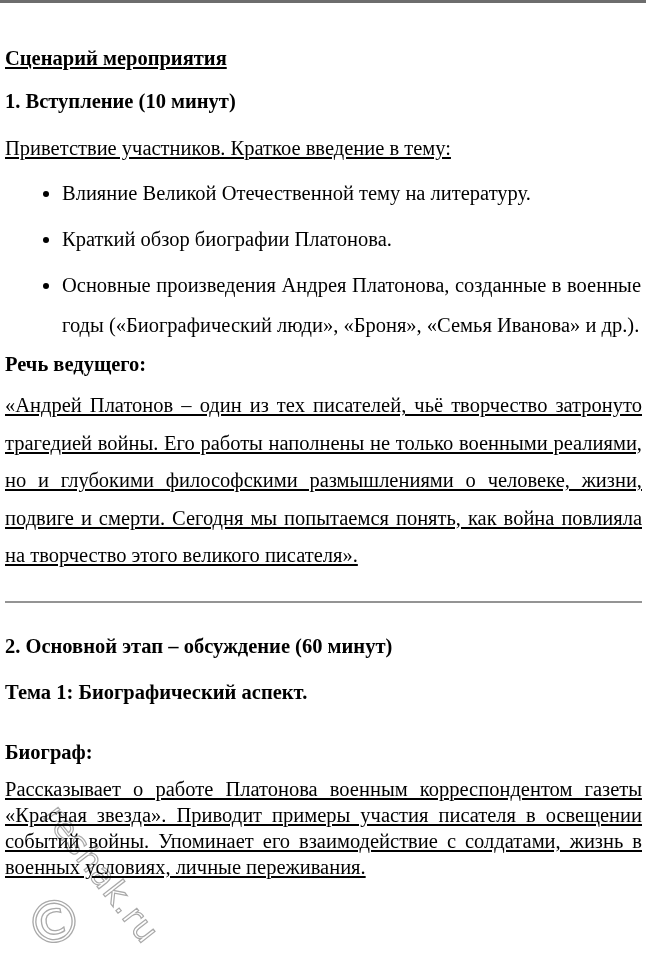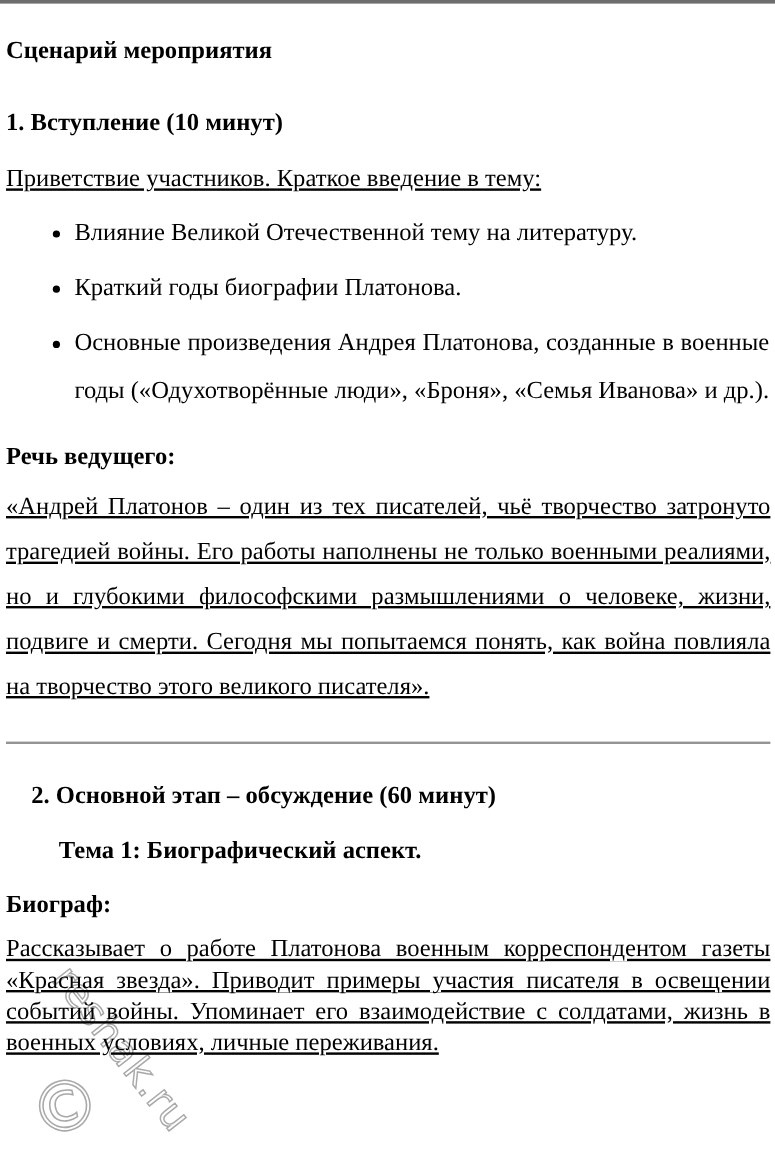"Сценарий мероприятия" .h-first { margin-top: 0 -> 16px; text-decoration: none -> underline }
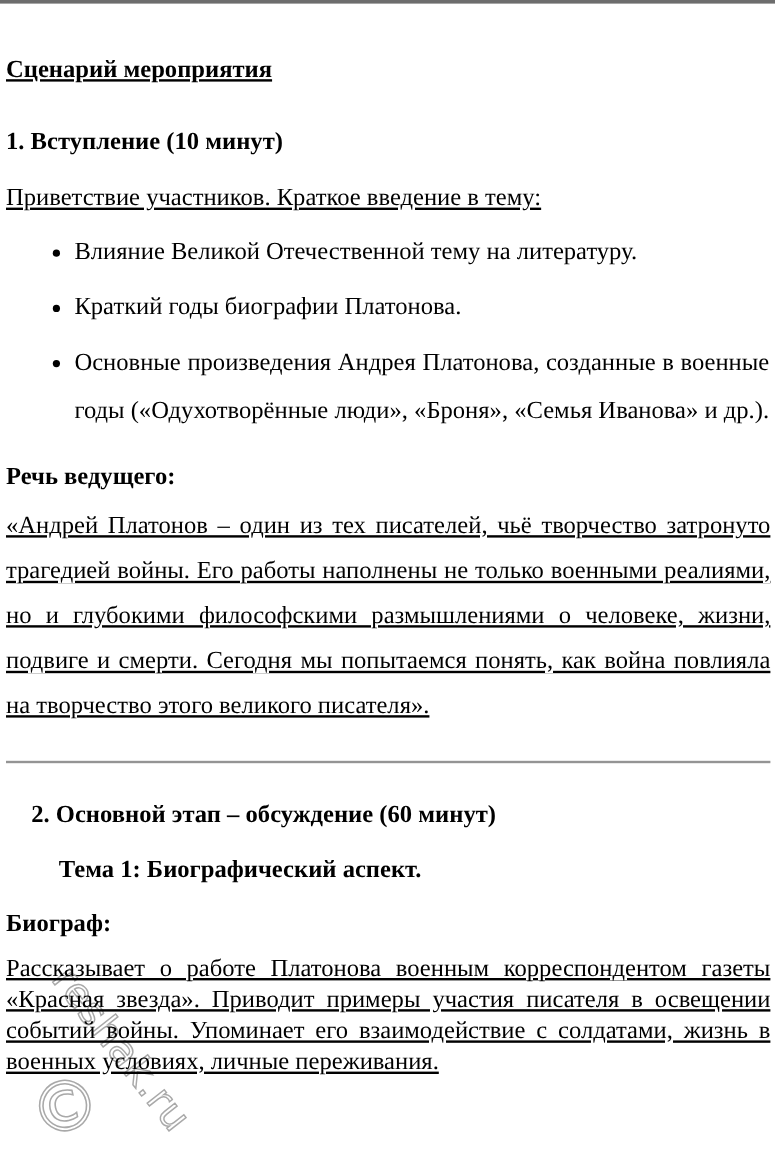"1. Вступление (10 минут)" .h { margin-top: 22px -> 5px }
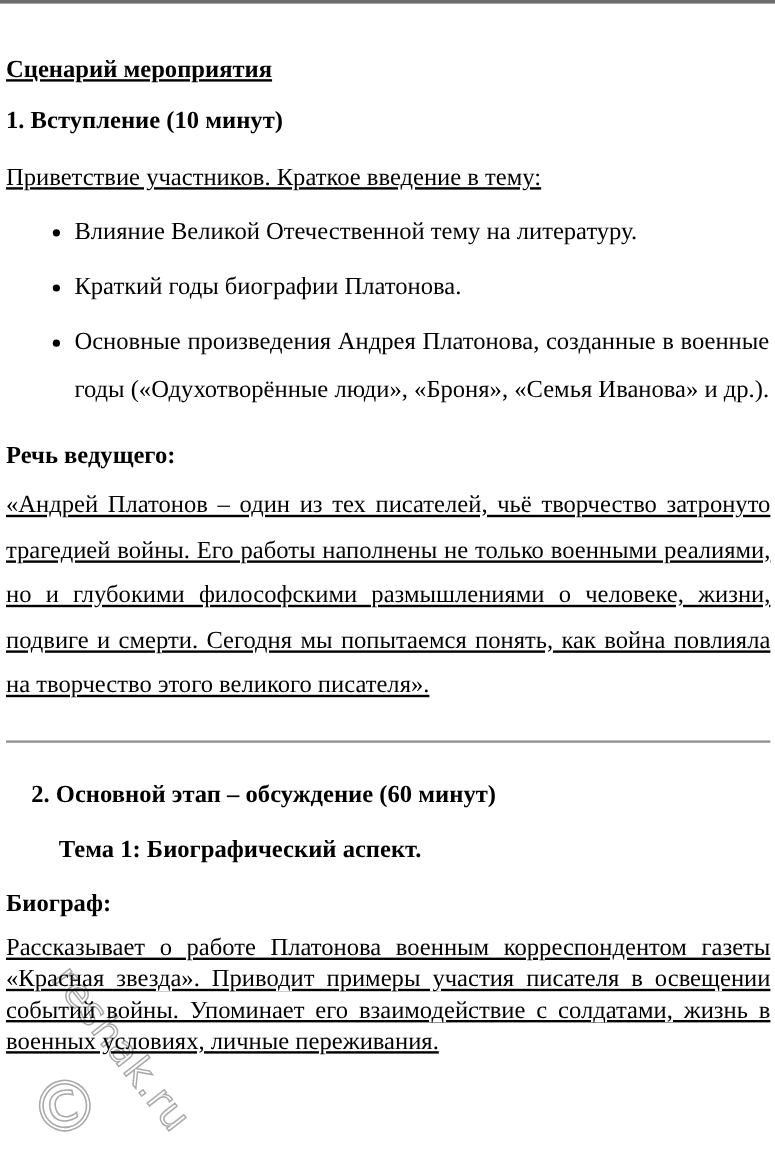"Краткий годы биографии Платонова." li { text: годы -> обзор }
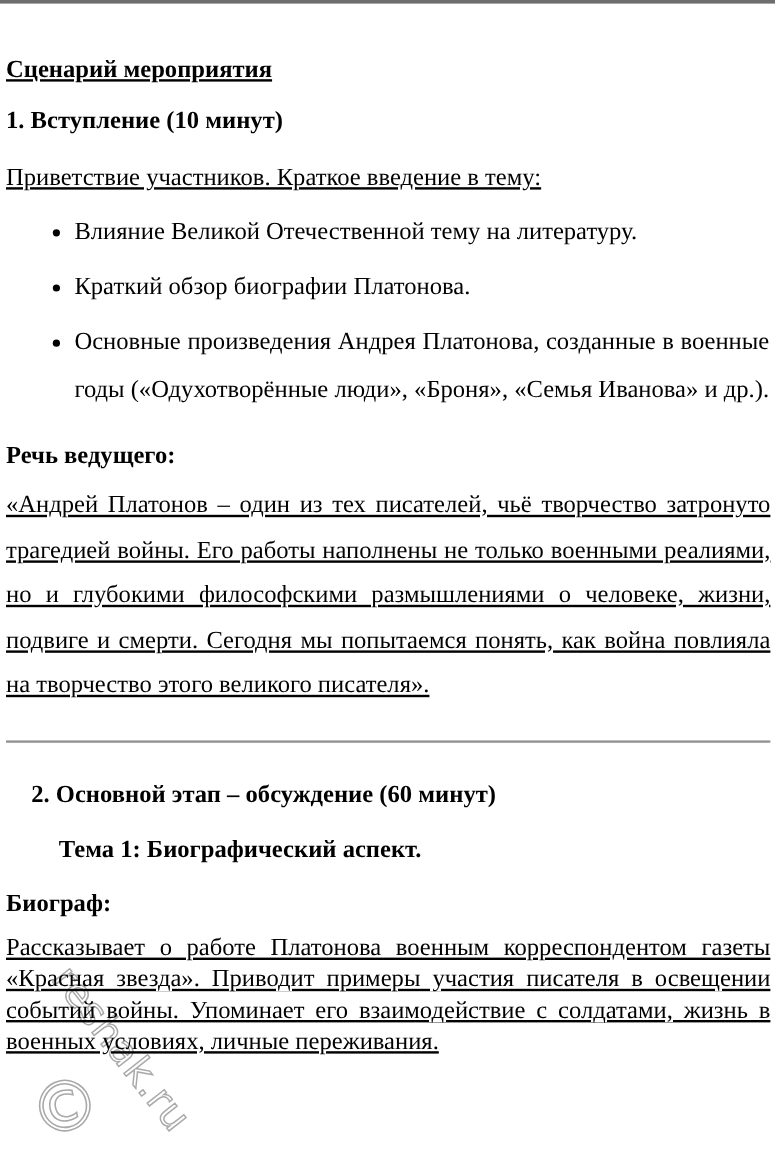"Основные произведения Андрея Платонова," li { text: Одухотворённые -> Биографический }
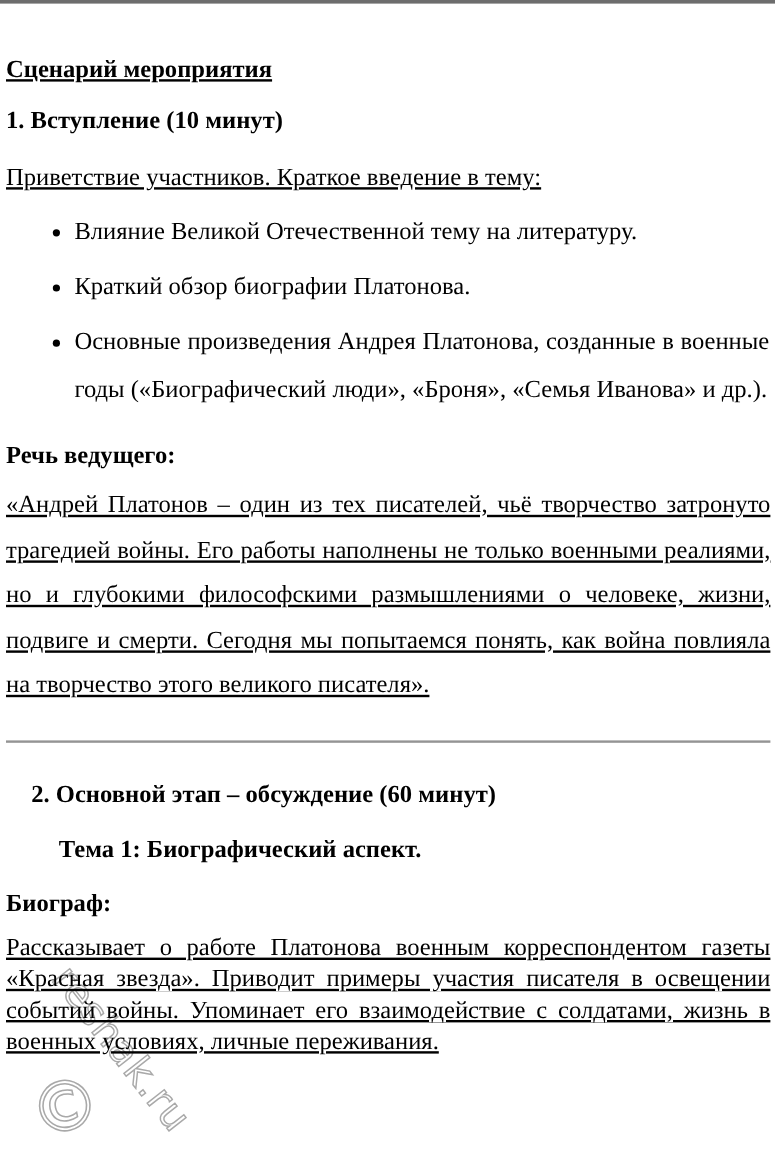"Речь ведущего:" .speech-heading { margin-top: 16px -> 0 }
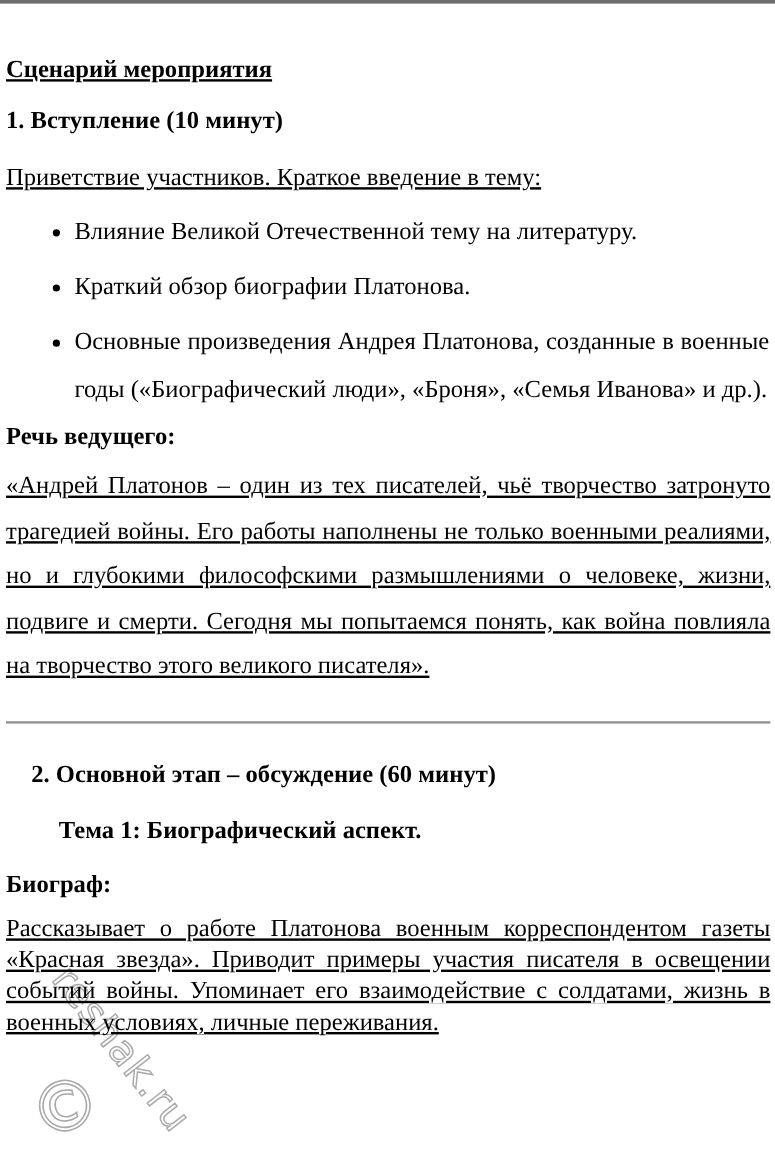"2. Основной этап – обсуждение" .s2h1 { margin-left: 21px -> none }
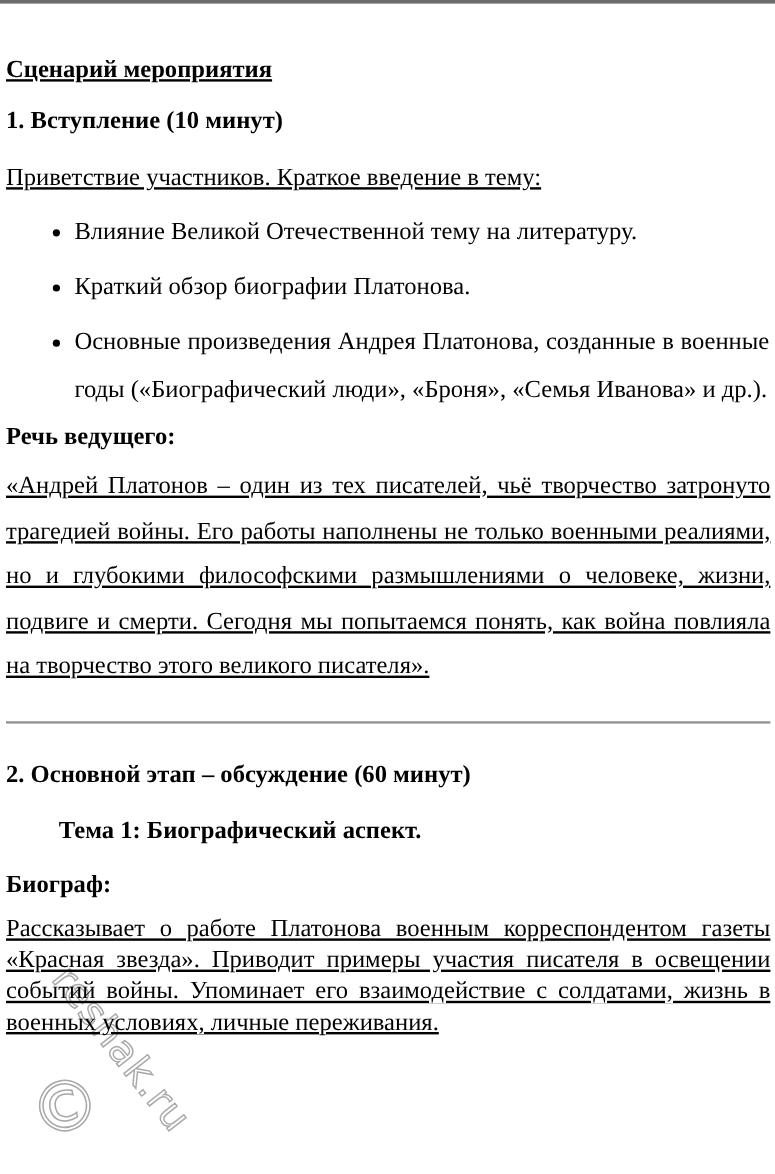"Тема 1: Биографический аспект." .s2h2 { margin-left: 44px -> none }
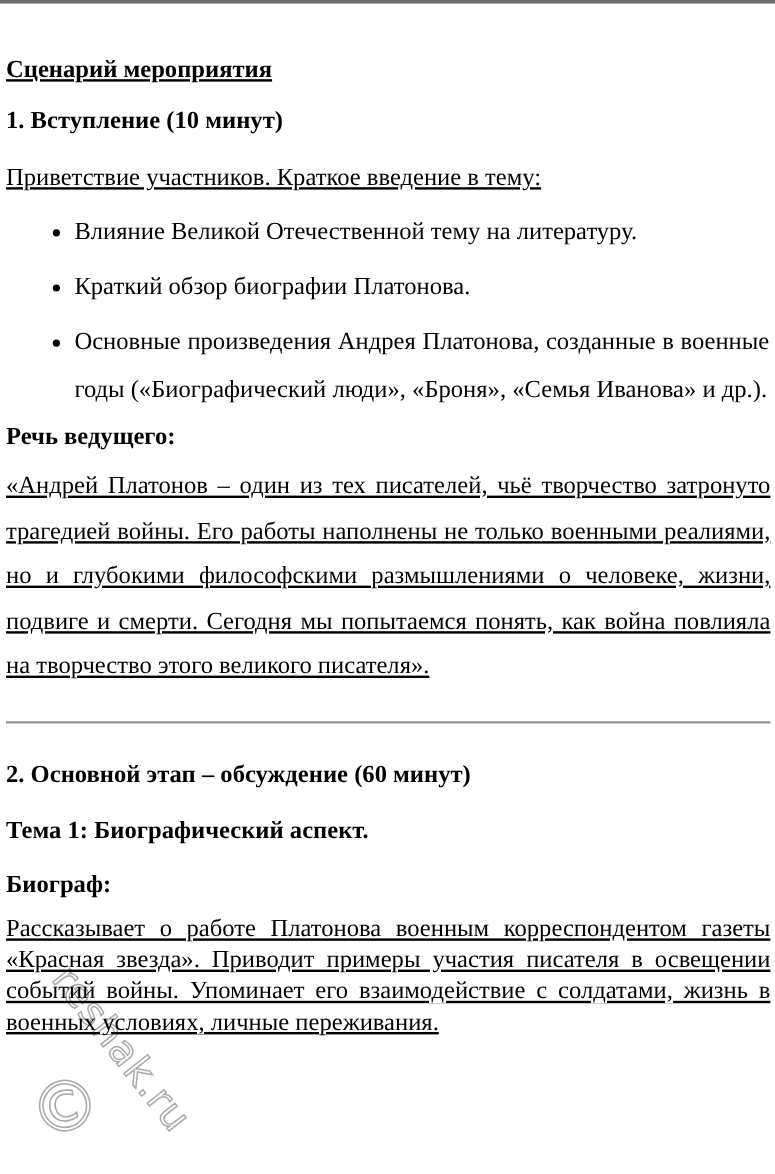"Биограф:" .s2h3 { margin-top: 7px -> 22px }
